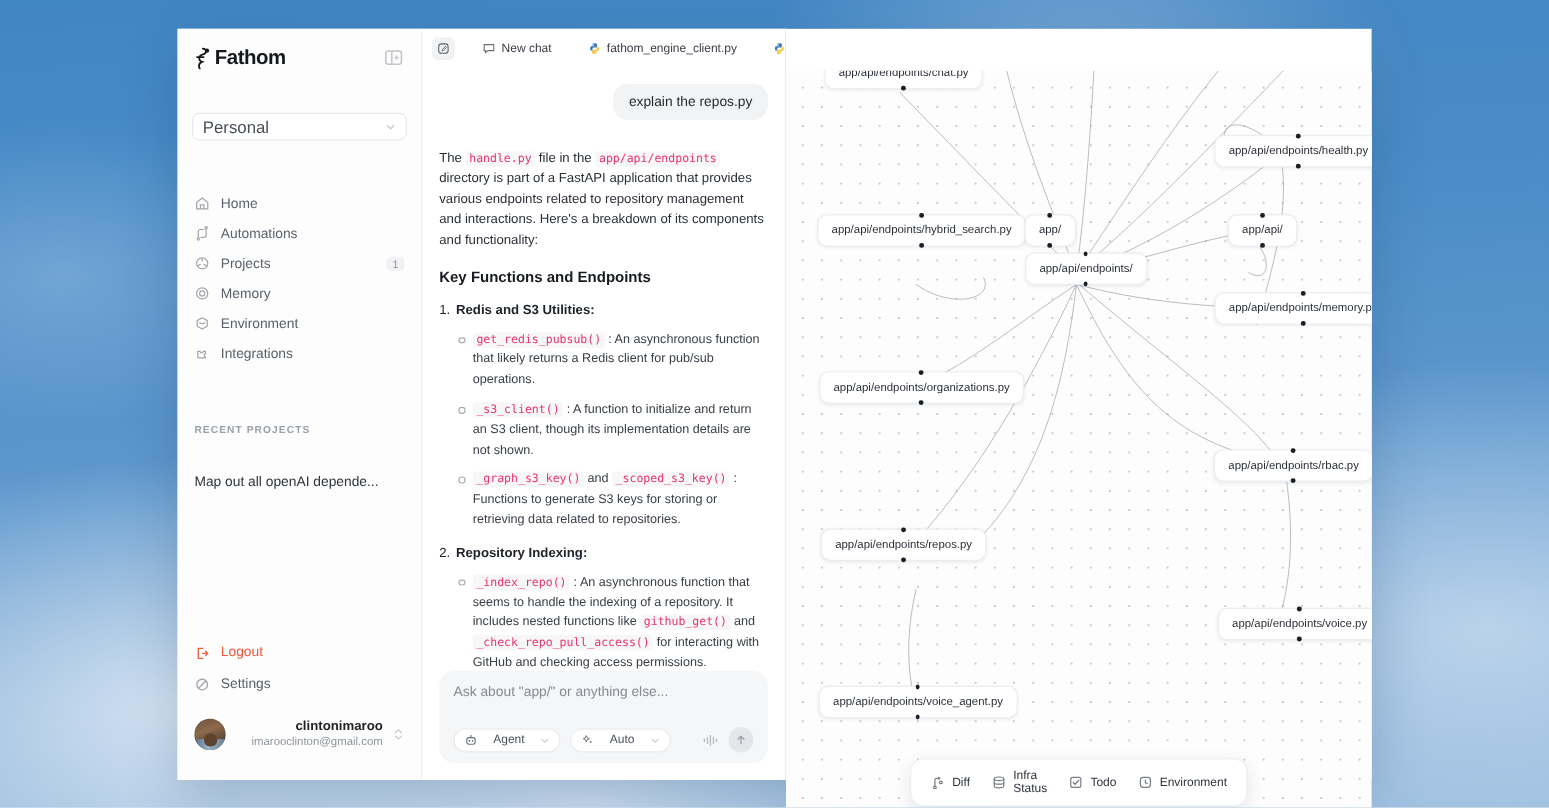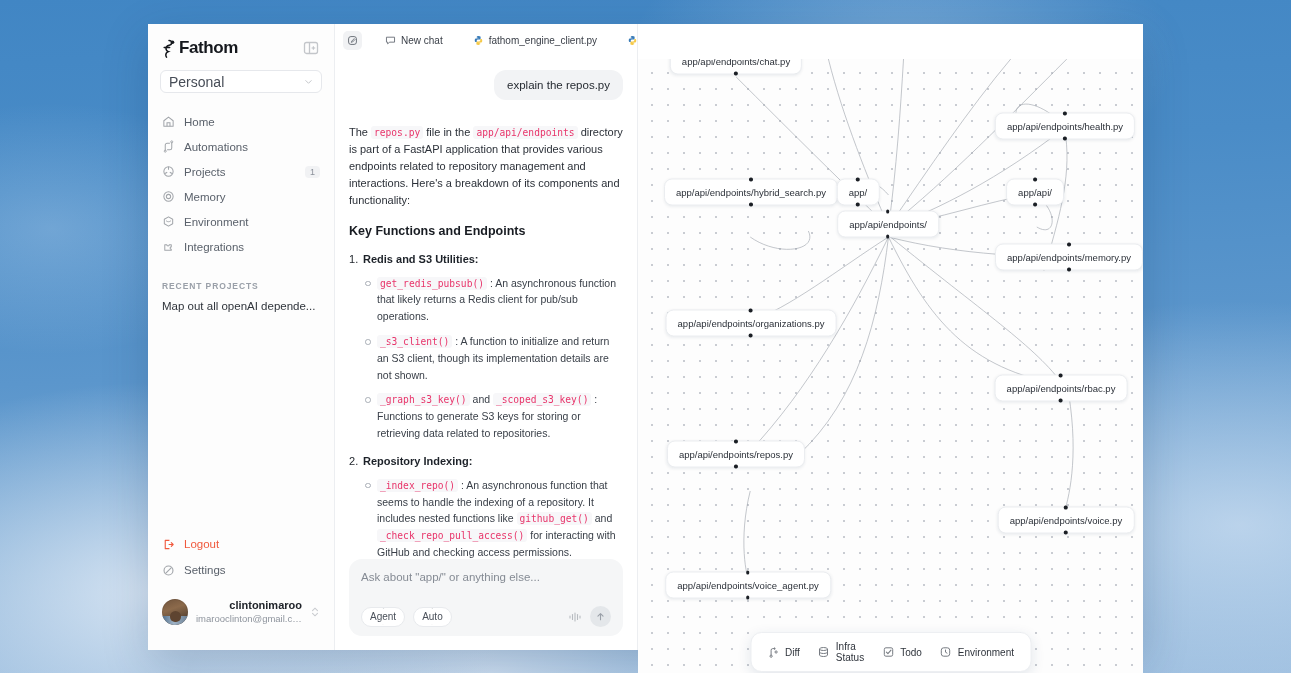"Fathom" #sidebar { gap: none -> 24px; width: 187px -> 204px }
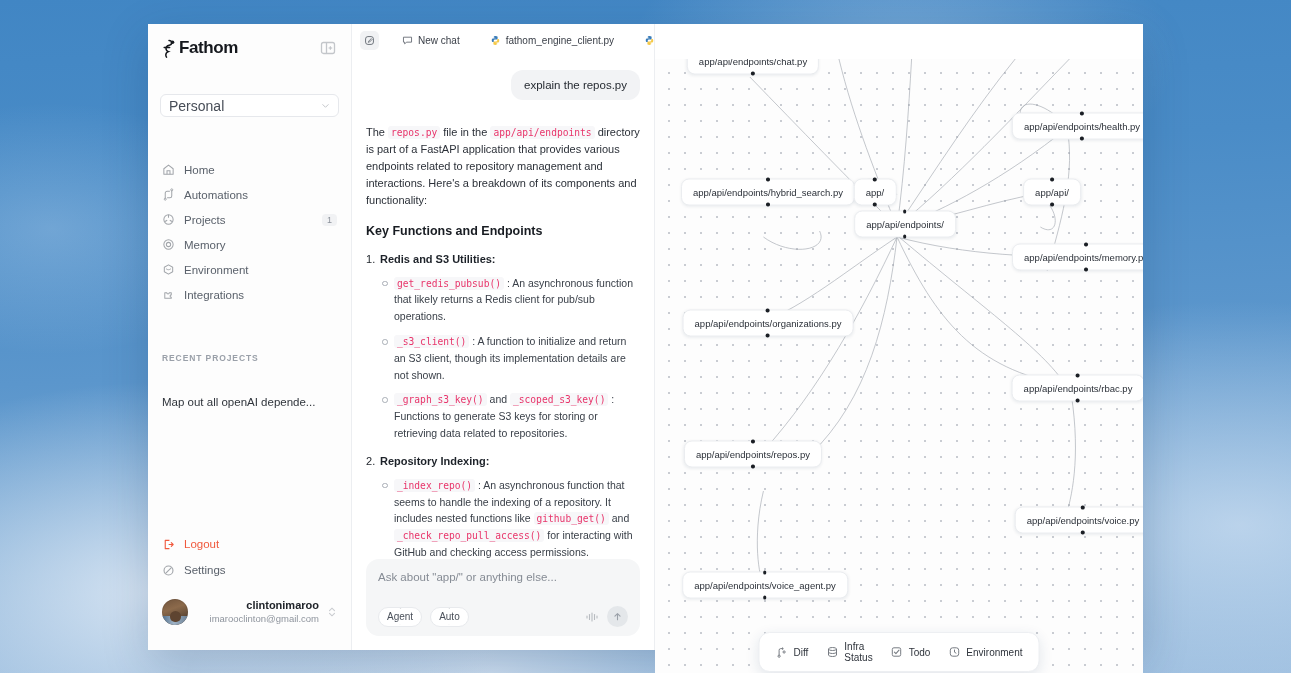"repos.py" code { text: repos.py -> handle.py }
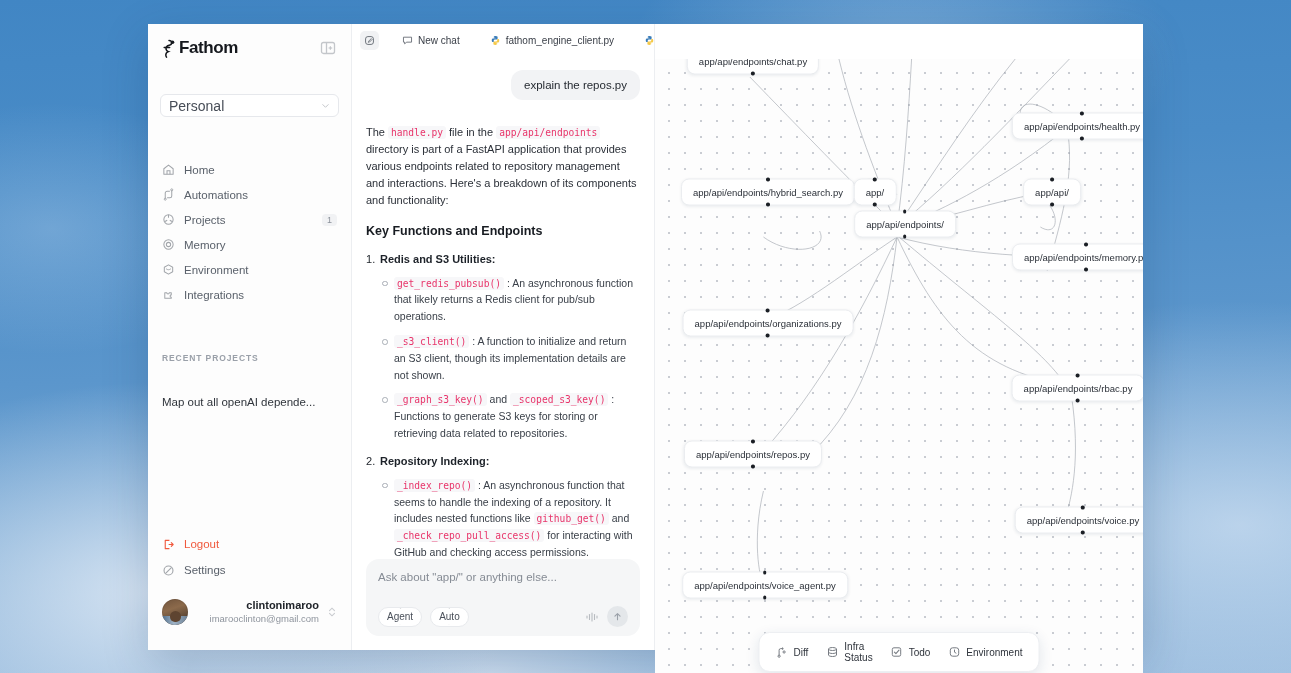"Agent" .pill { flex-direction: column -> none; gap: 2px -> 13px }
